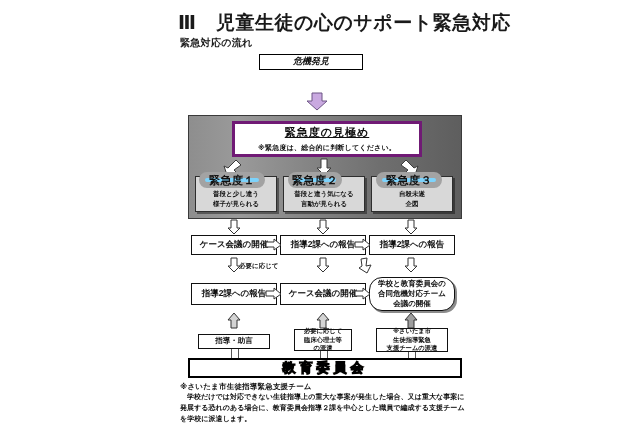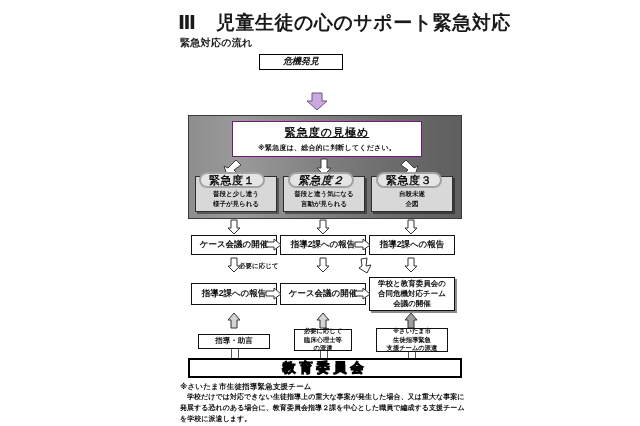"危機発見" #crisis { width: 84px -> 104px }
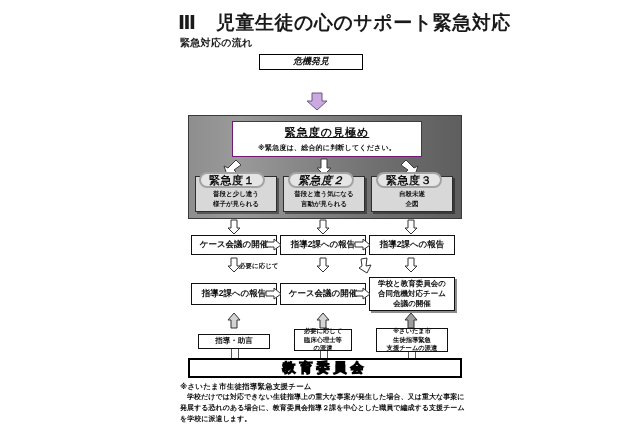"緊急度の見極め" #judge { border: 1px solid #701a75 -> 3px solid #701a75 }
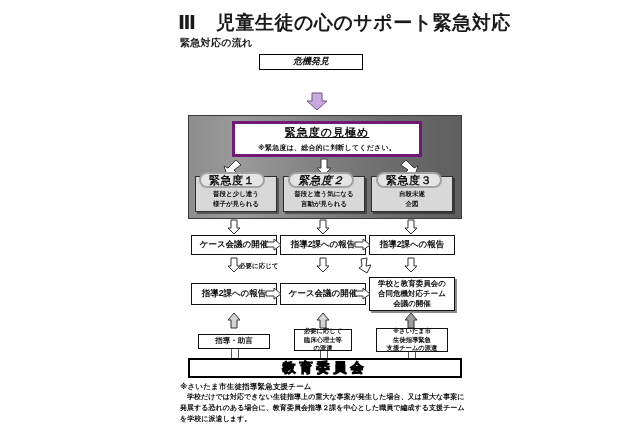"緊急度１" .lvlcap { background: #e5e5e5 -> #7dd3fc; border: 2px solid #a3a3a3 -> 6px solid #a3a3a3 }
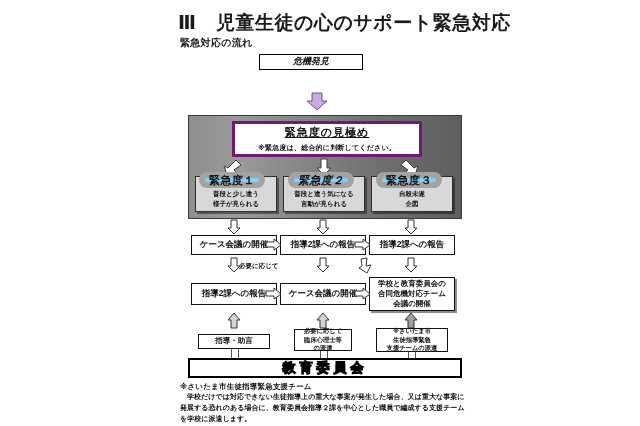"緊急度２" div.lvlcap { font-style: italic -> none; width: 66px -> 54px }
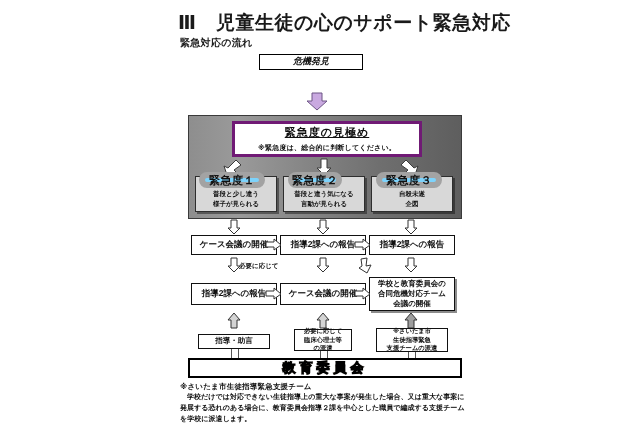"学校と教育委員会の" div.fbox { border-radius: none -> 13px }
